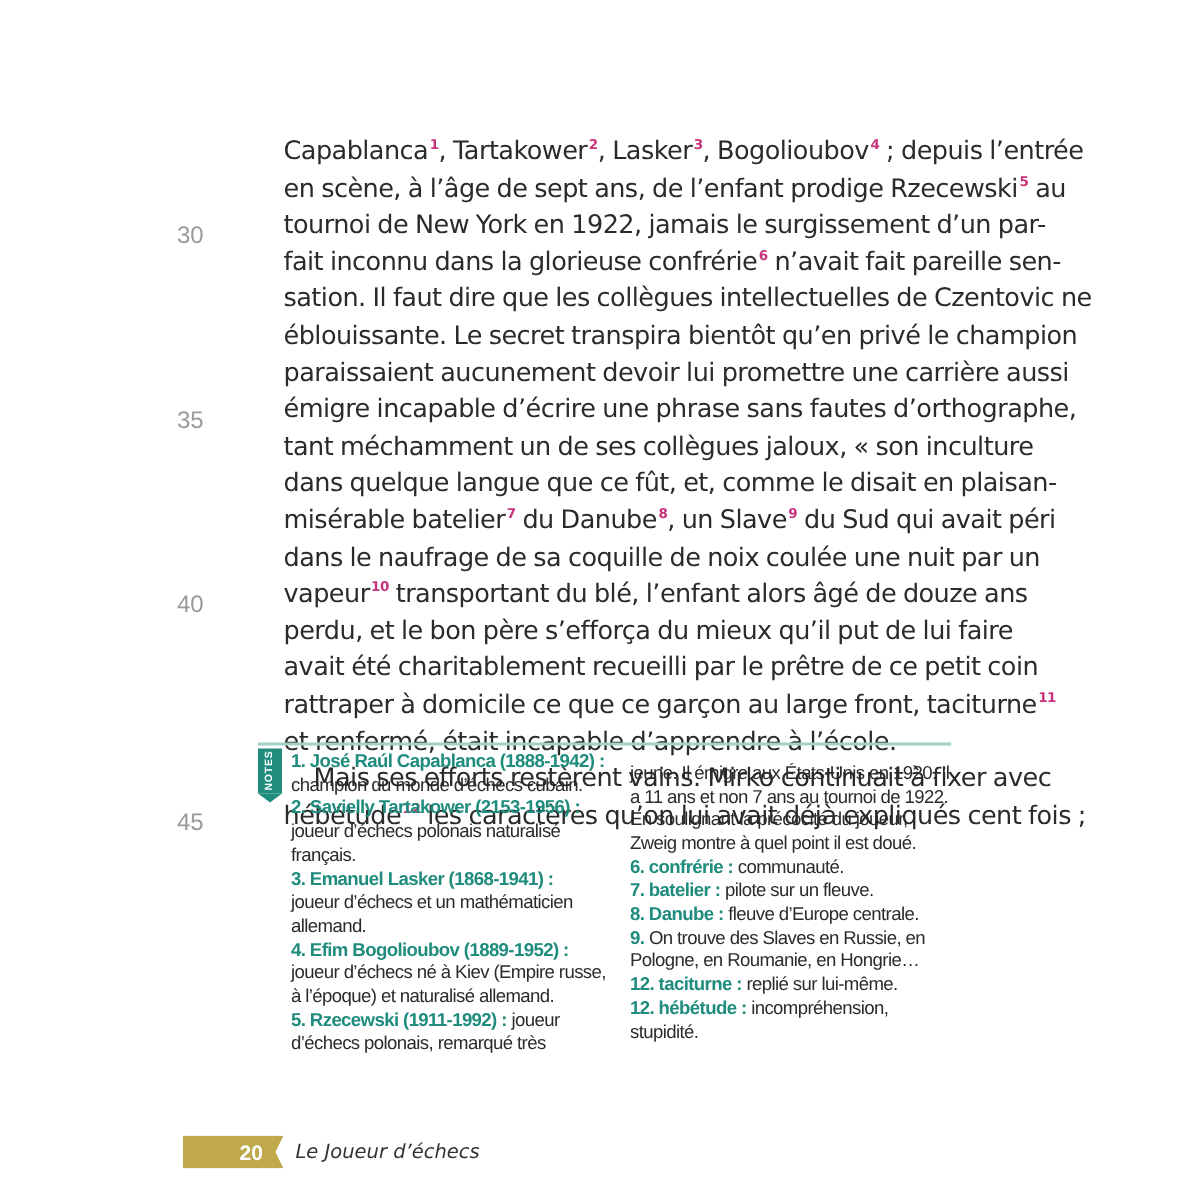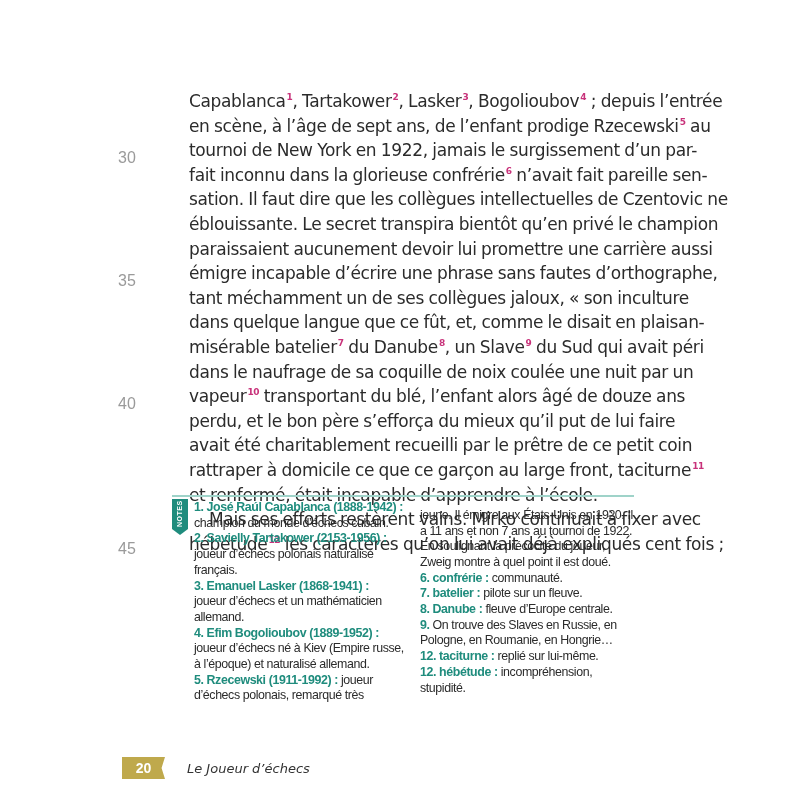"20" .page-num { padding-left: none -> 24px }
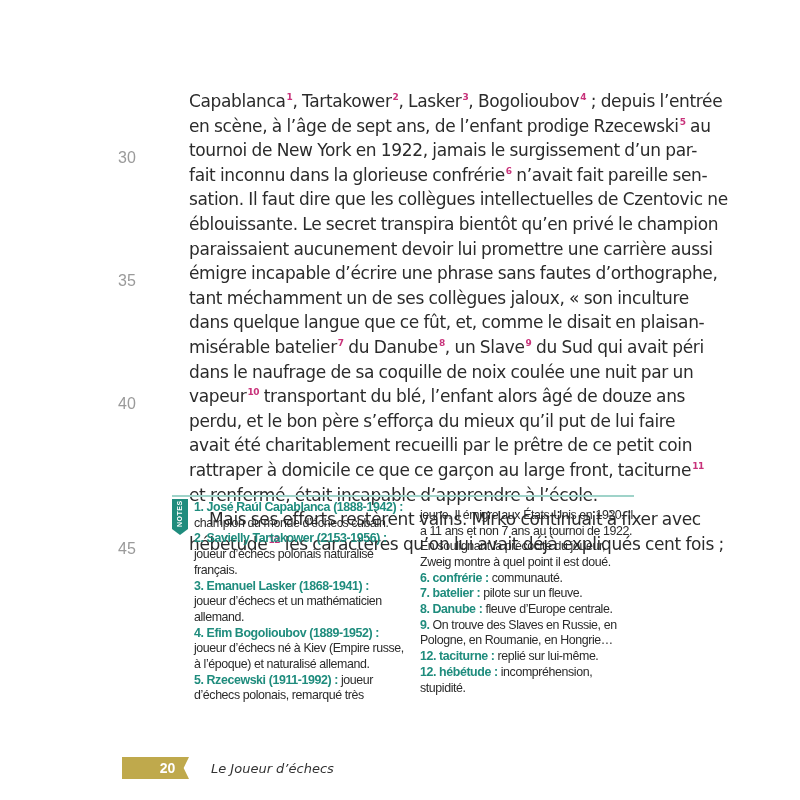"Le Joueur d’échecs" .book-title { margin-left: 22px -> 8px }
